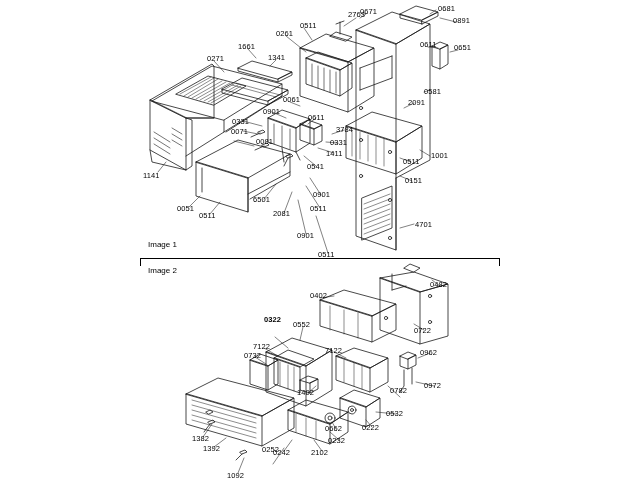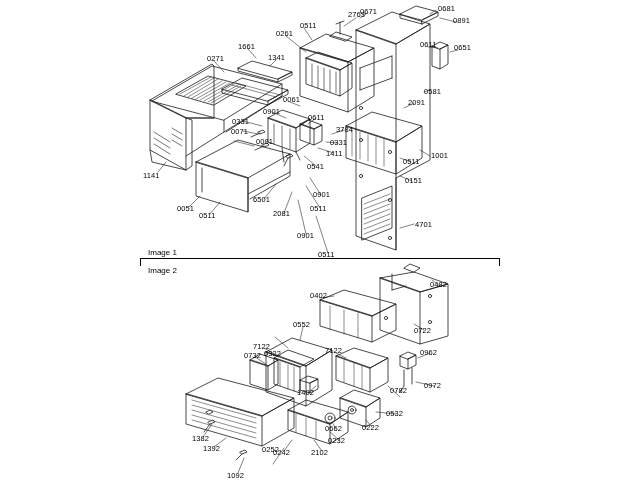"Image 1" div.panel-title { margin-top: 8px -> none }
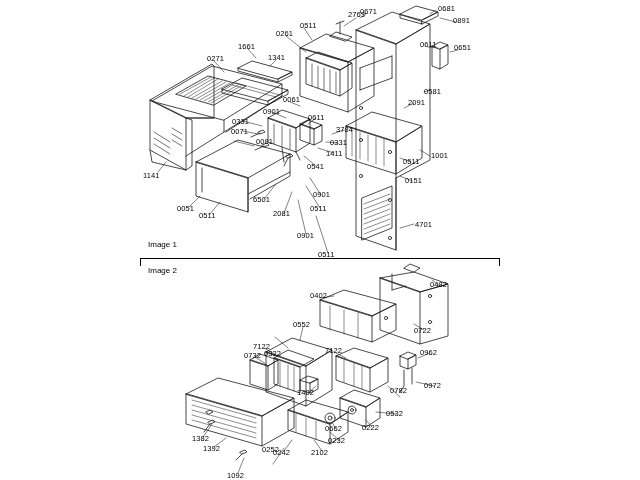"0322" div.lbl { font-weight: none -> bold; top: 350px -> 316px }
